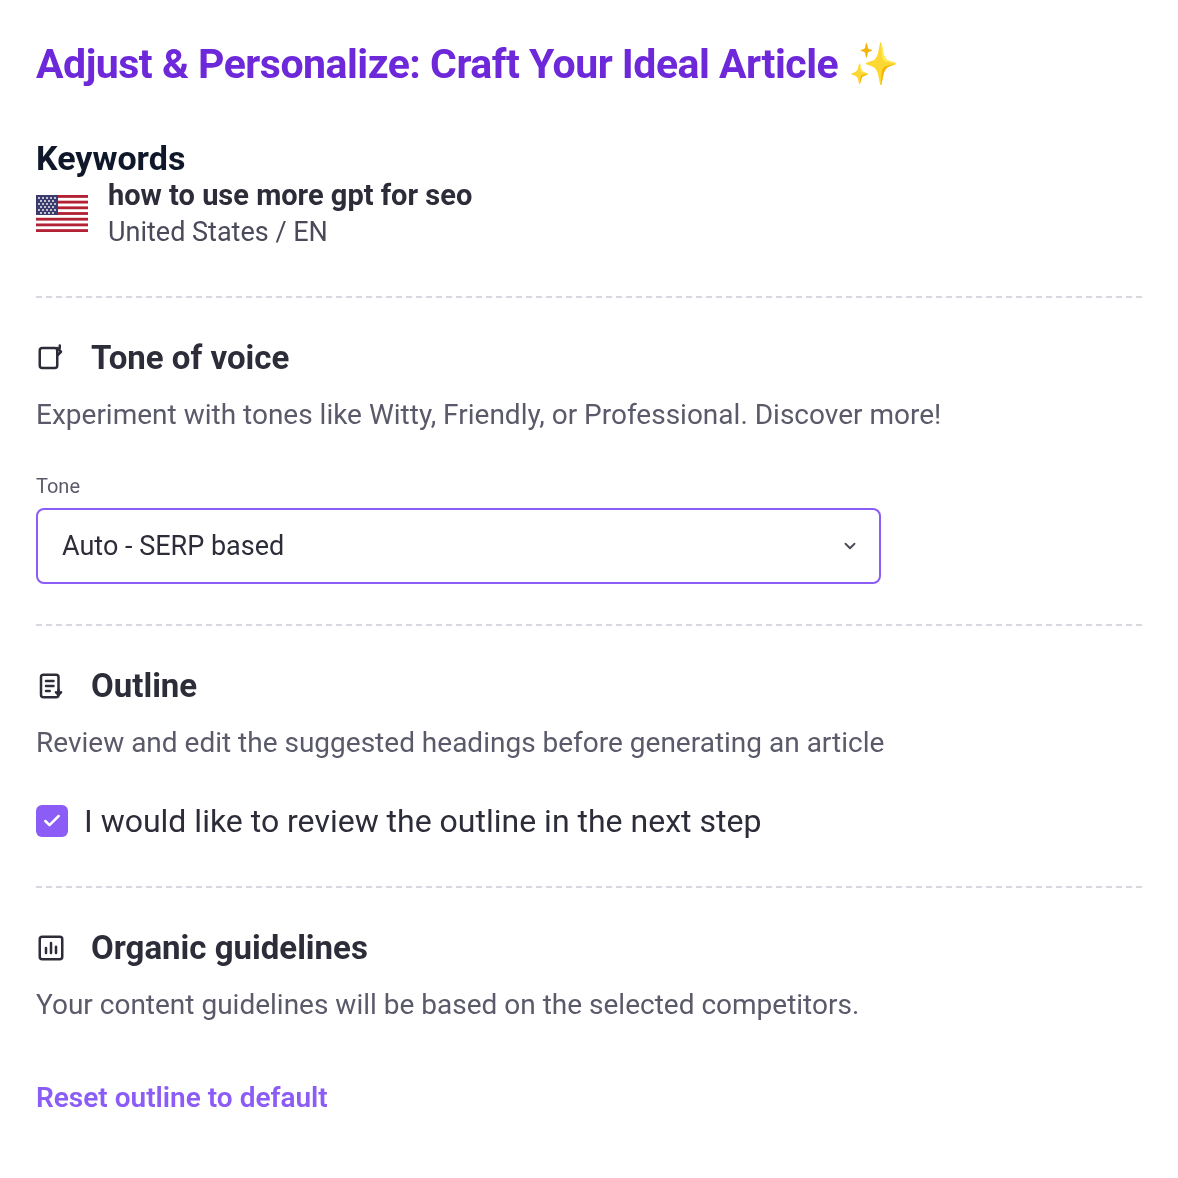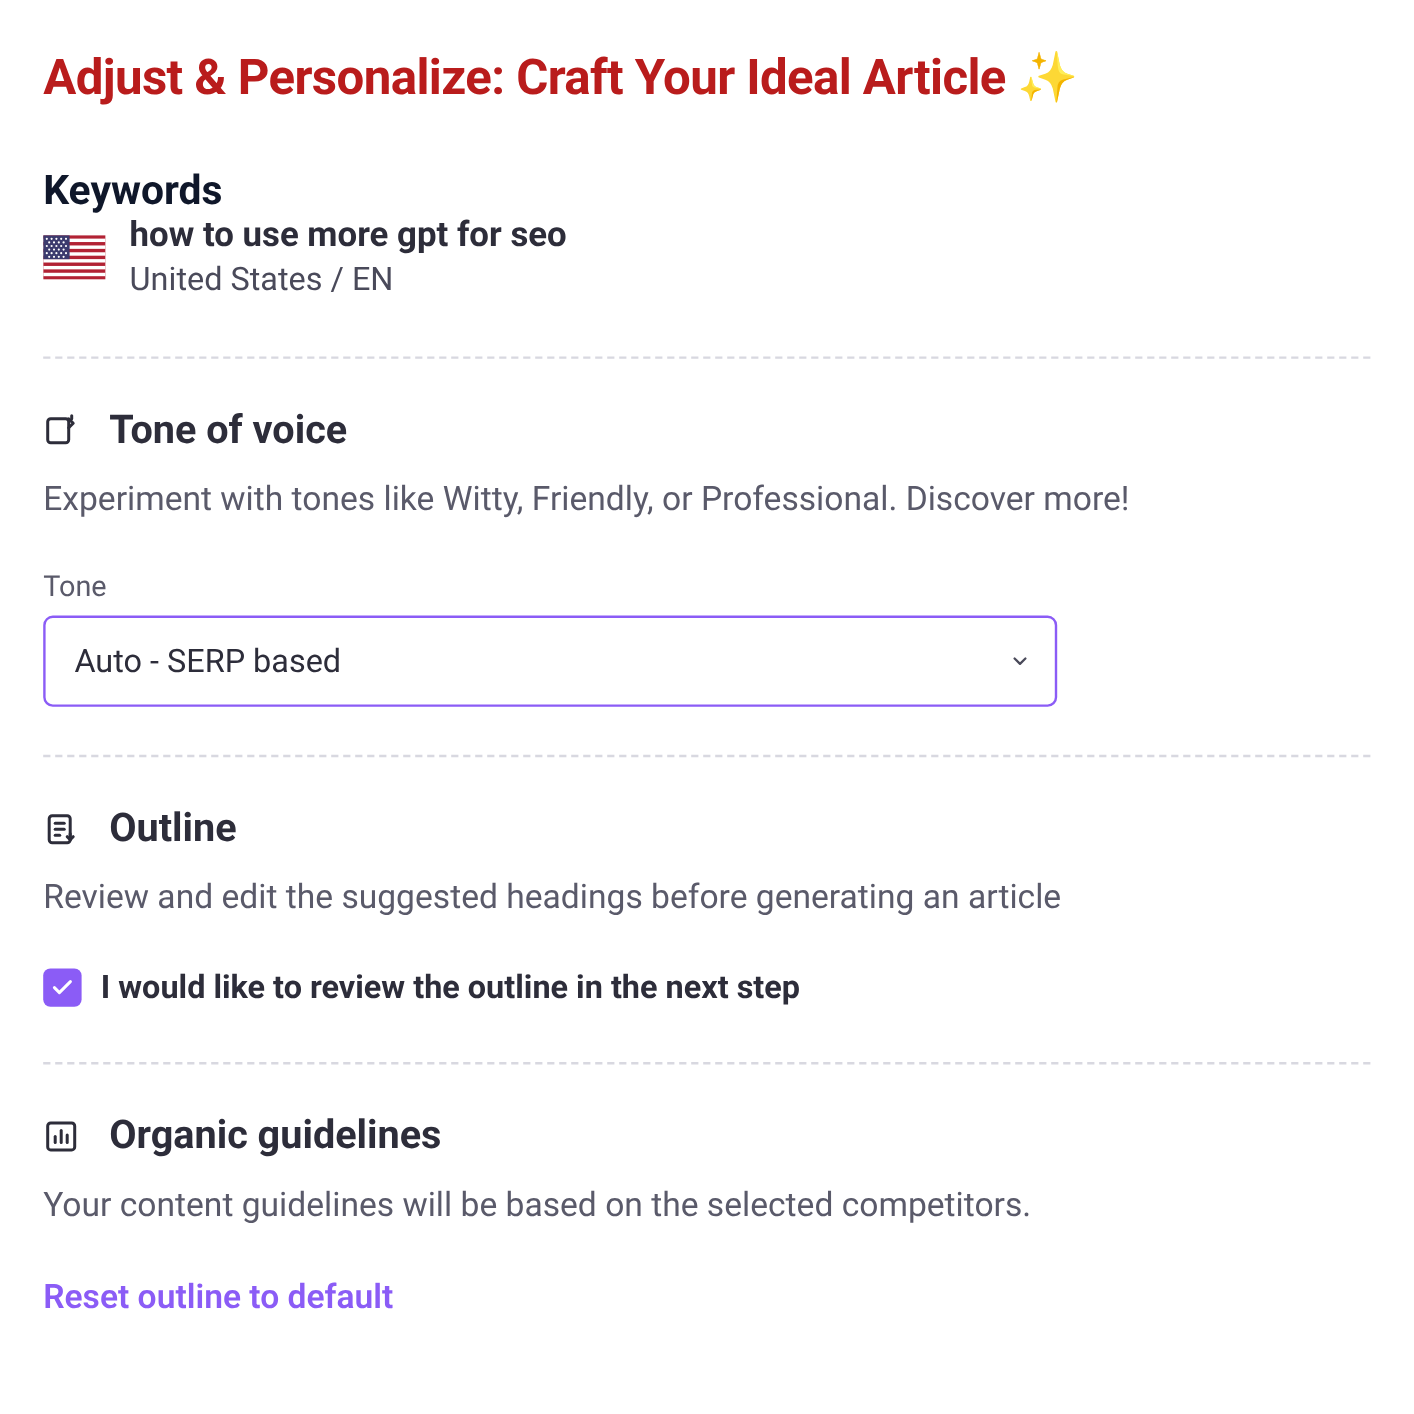"Adjust & Personalize: Craft Your" .page-title { color: #b91c1c -> #6d28d9 }
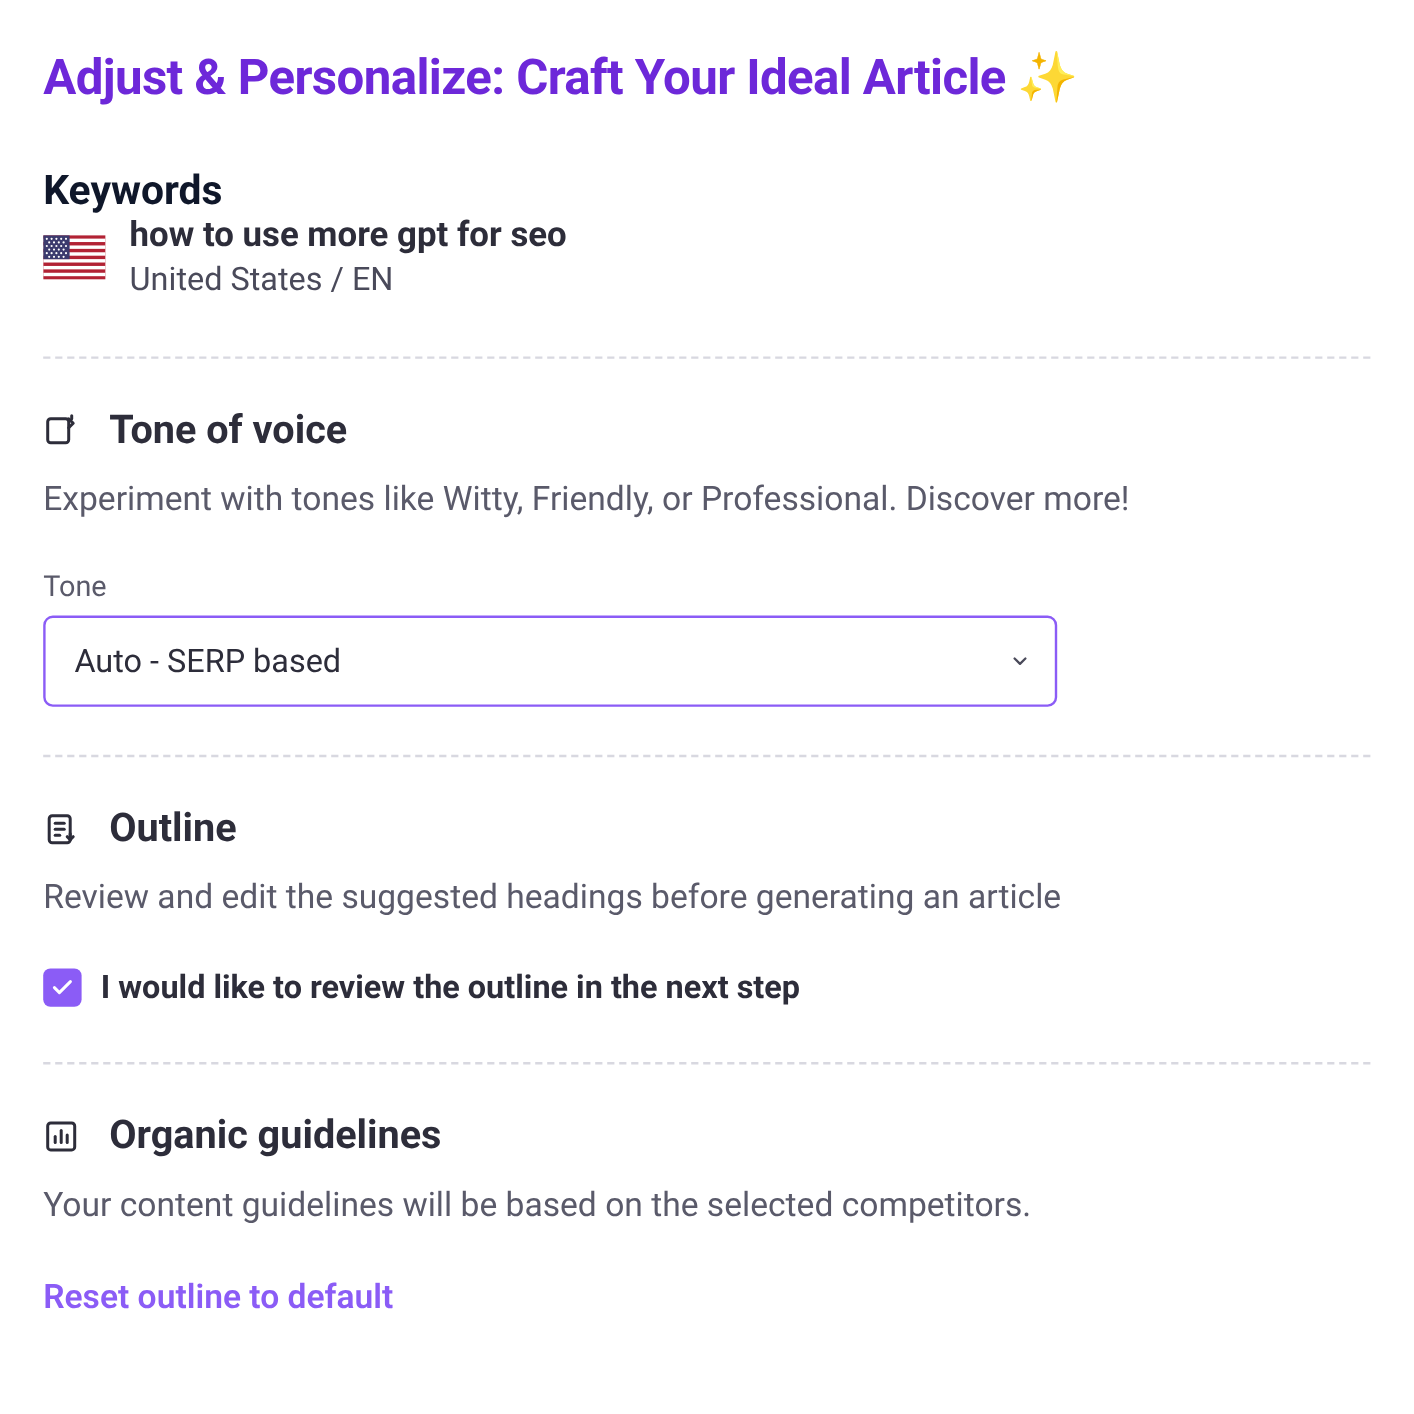"Tone" .field-label { font-size: 24px -> 20px }
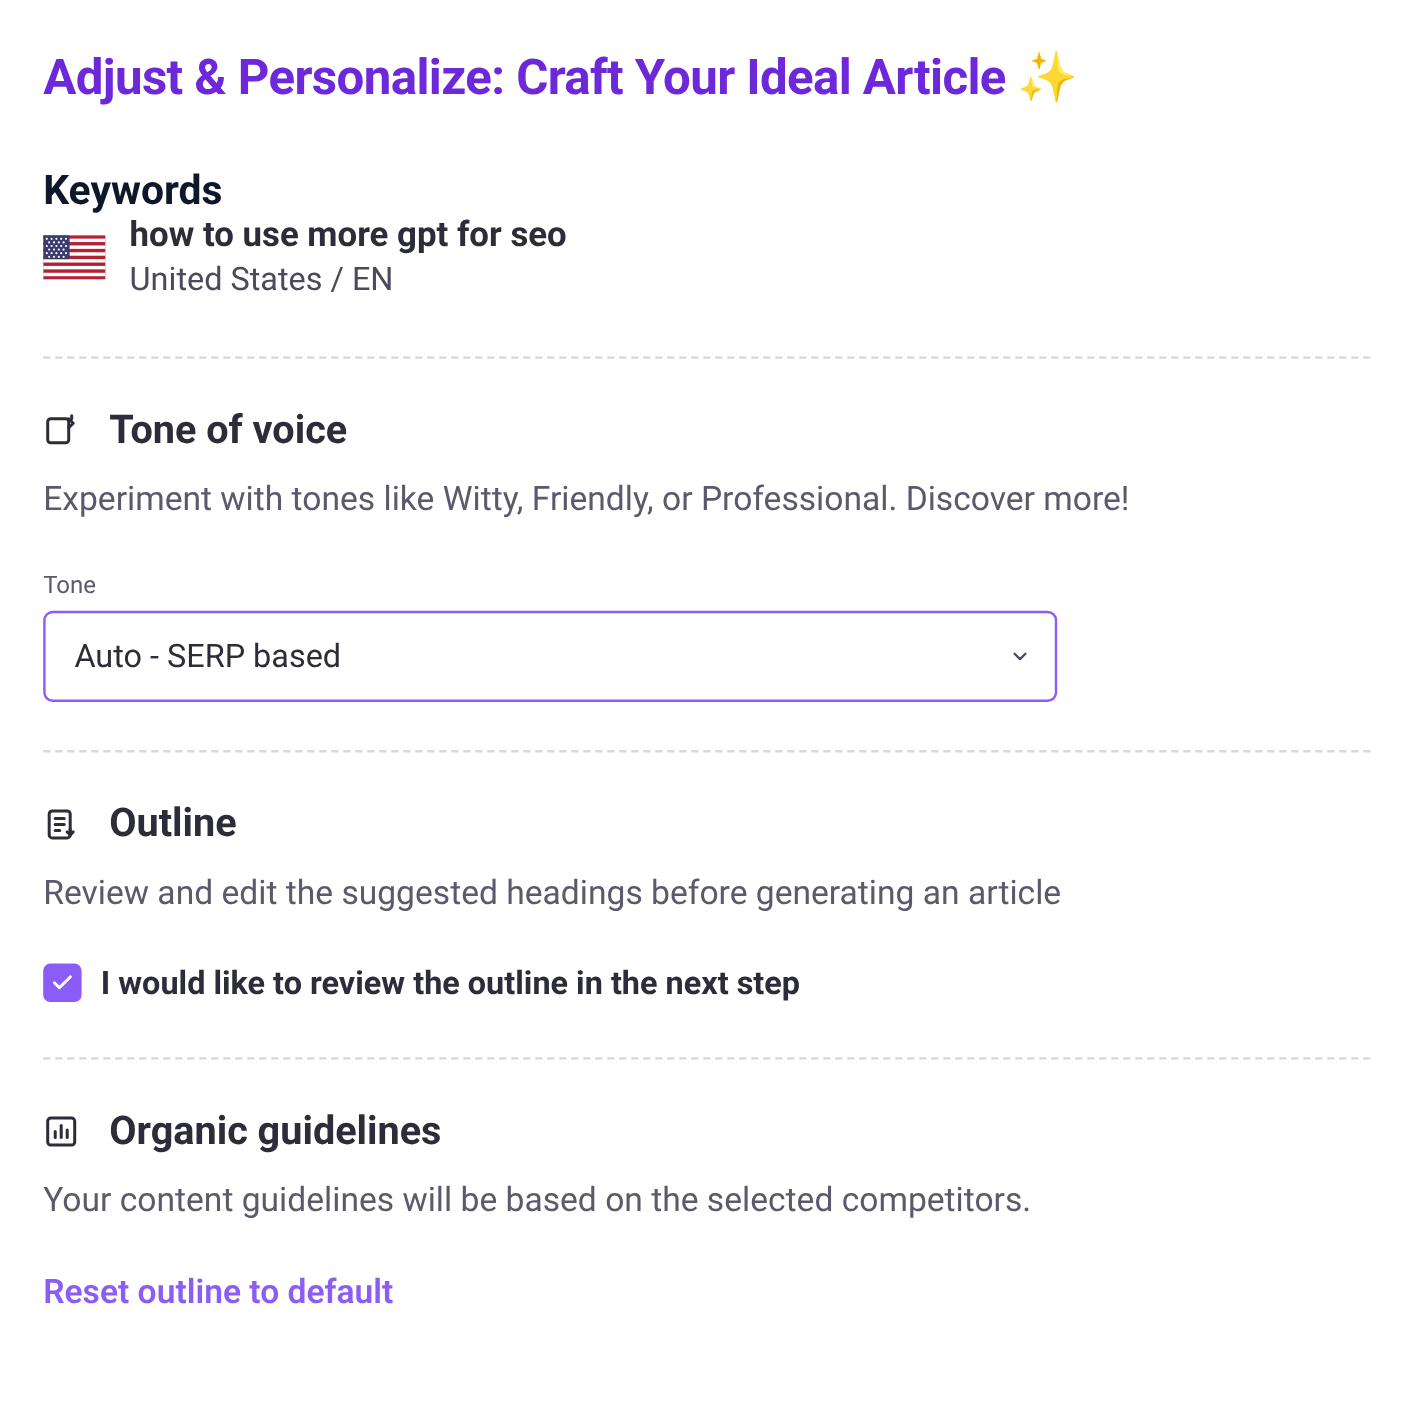"I would like to review" .checkbox-label { font-size: 27px -> 32px; font-weight: 700 -> 400 }
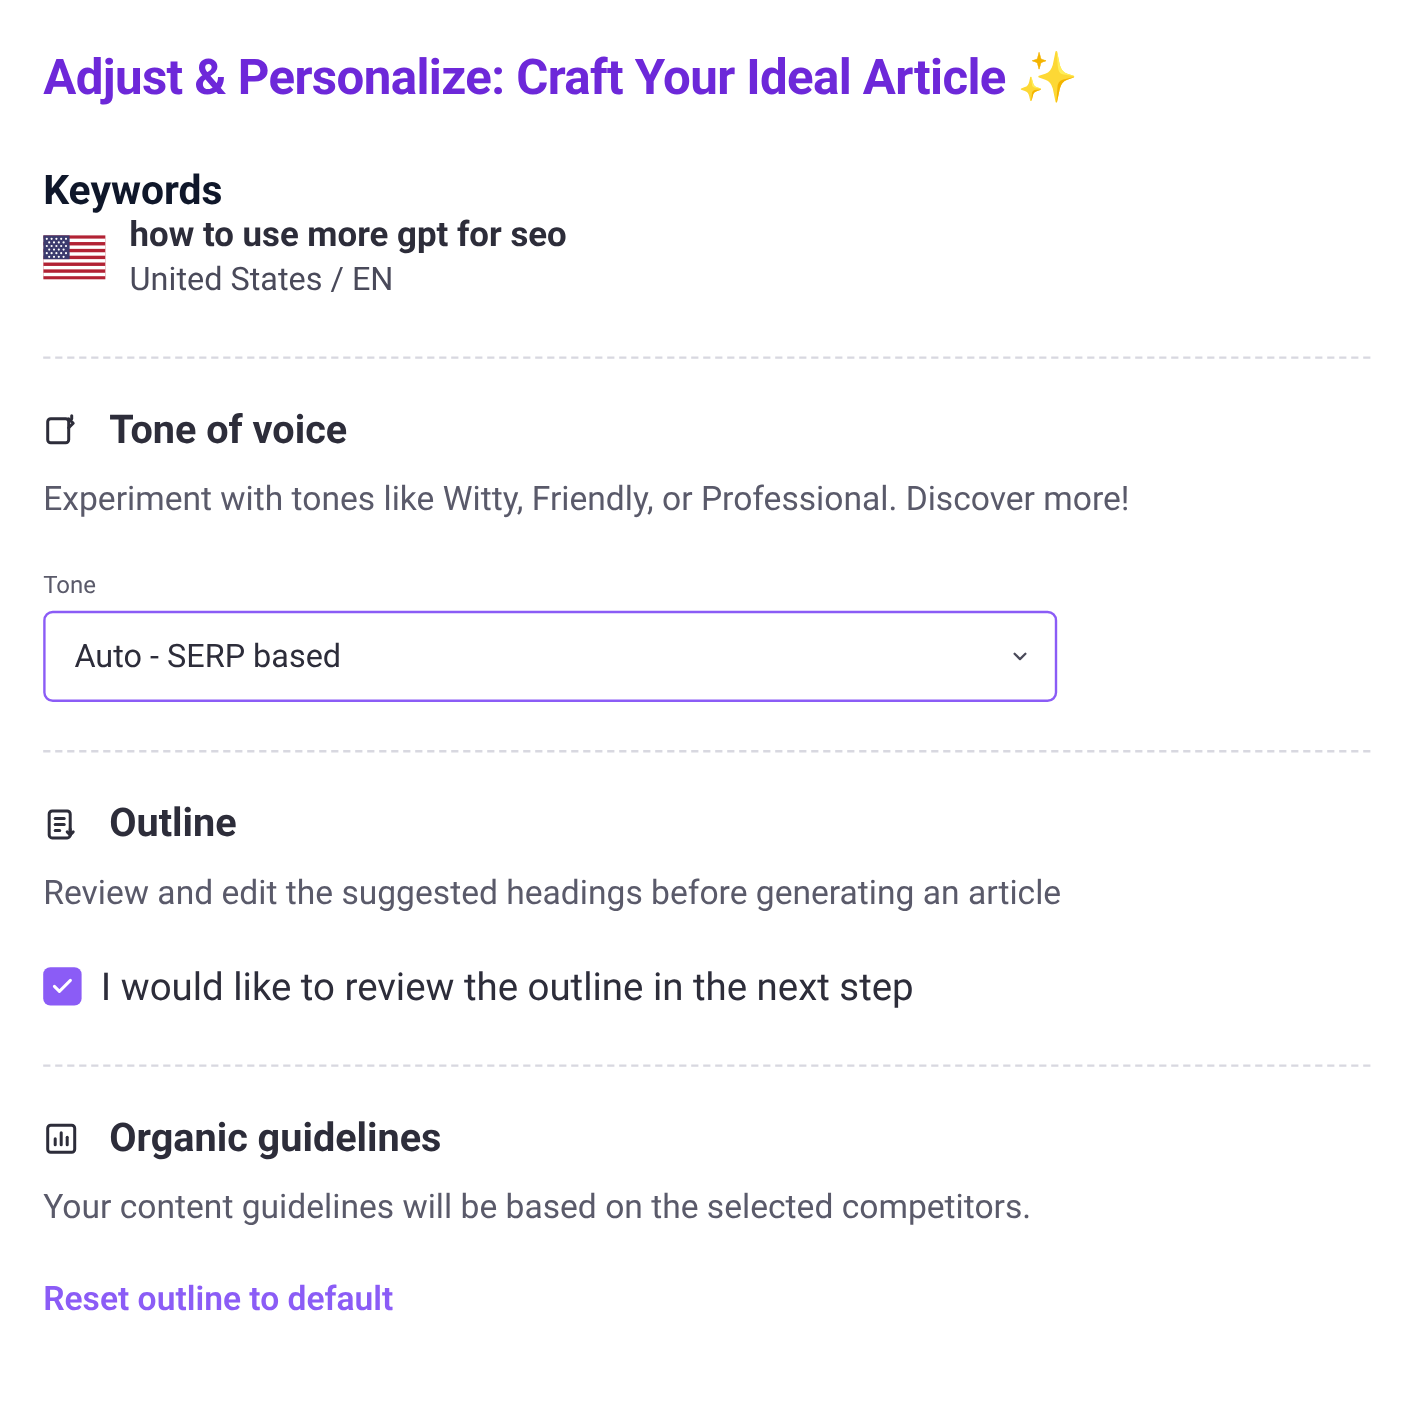"Your content guidelines will be" .competitors-section .section-description { margin-bottom: 0 -> 16px }
